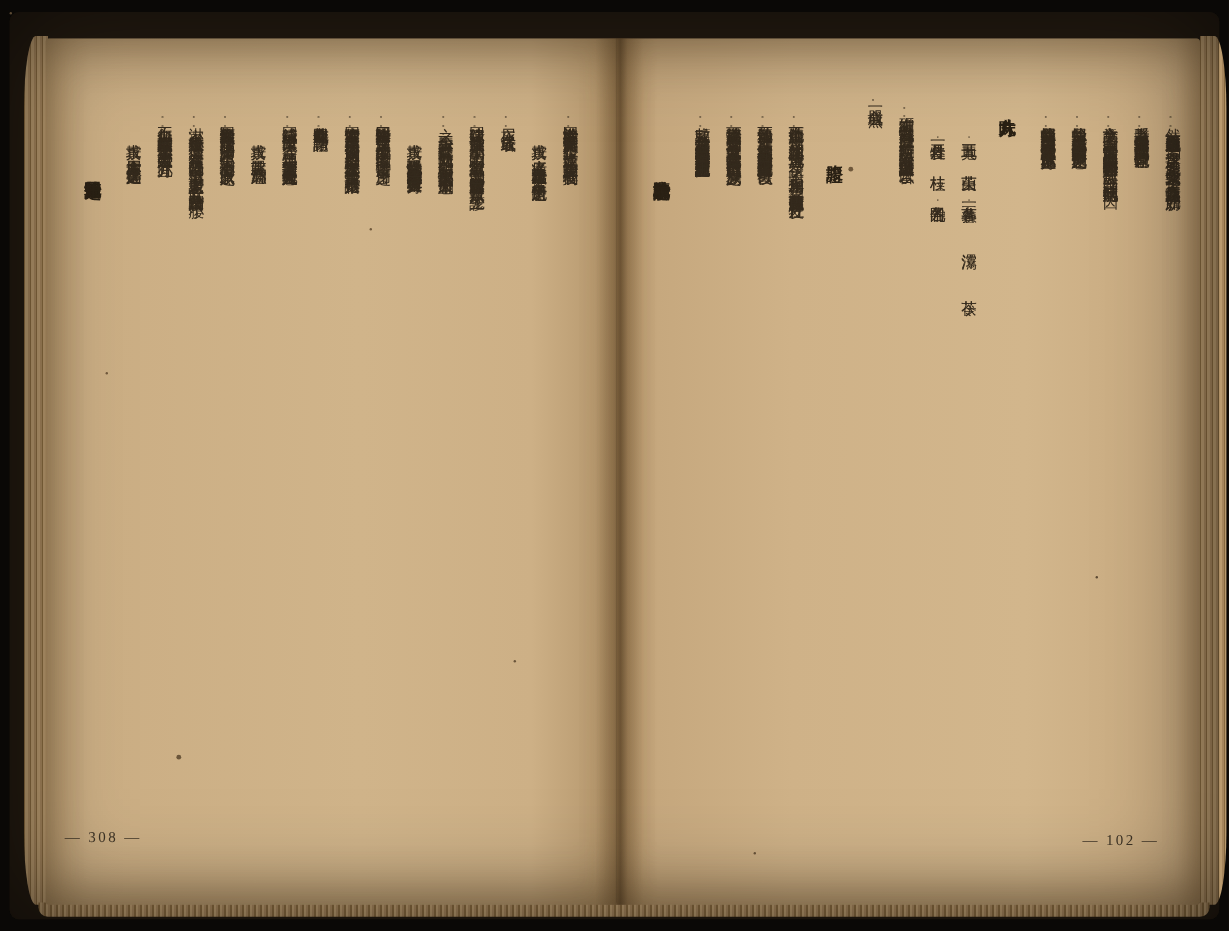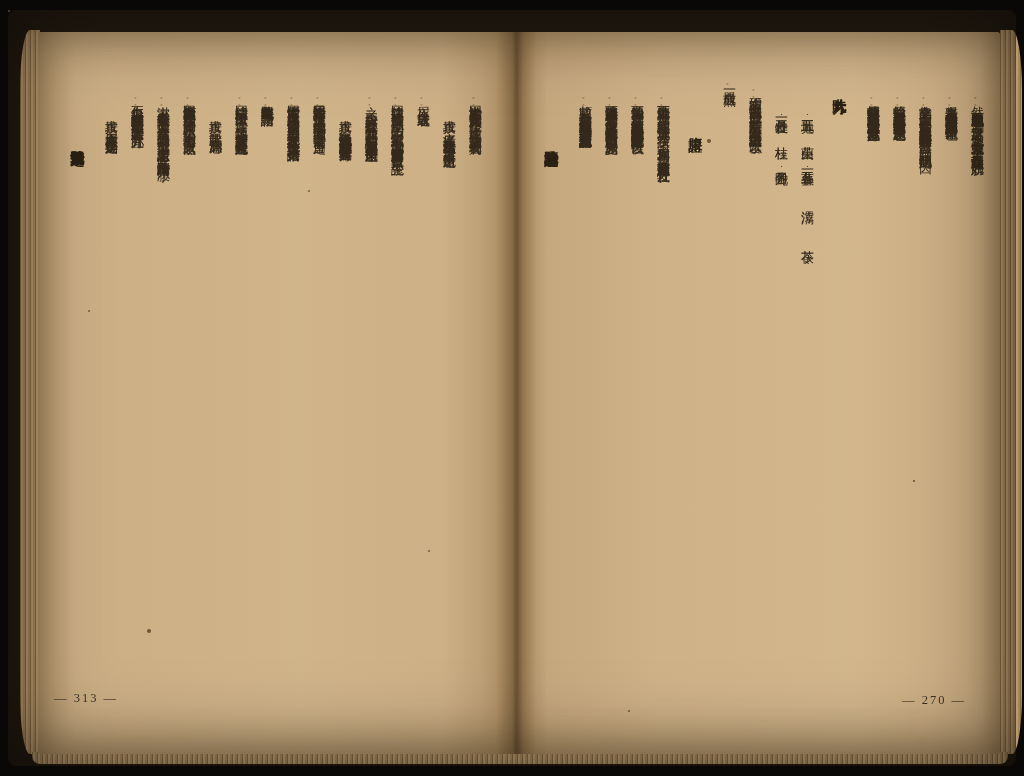"— 313 —" div.pagenum { text: 313 -> 308 }
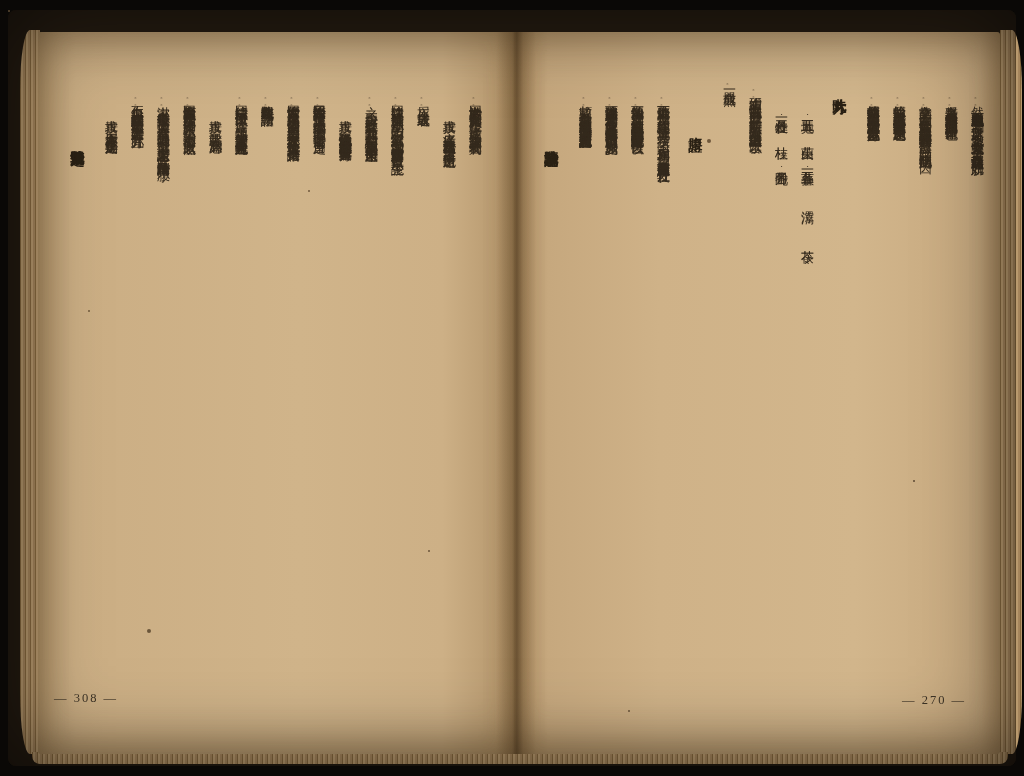"— 270 —" div.pagenum { text: 270 -> 102 }
